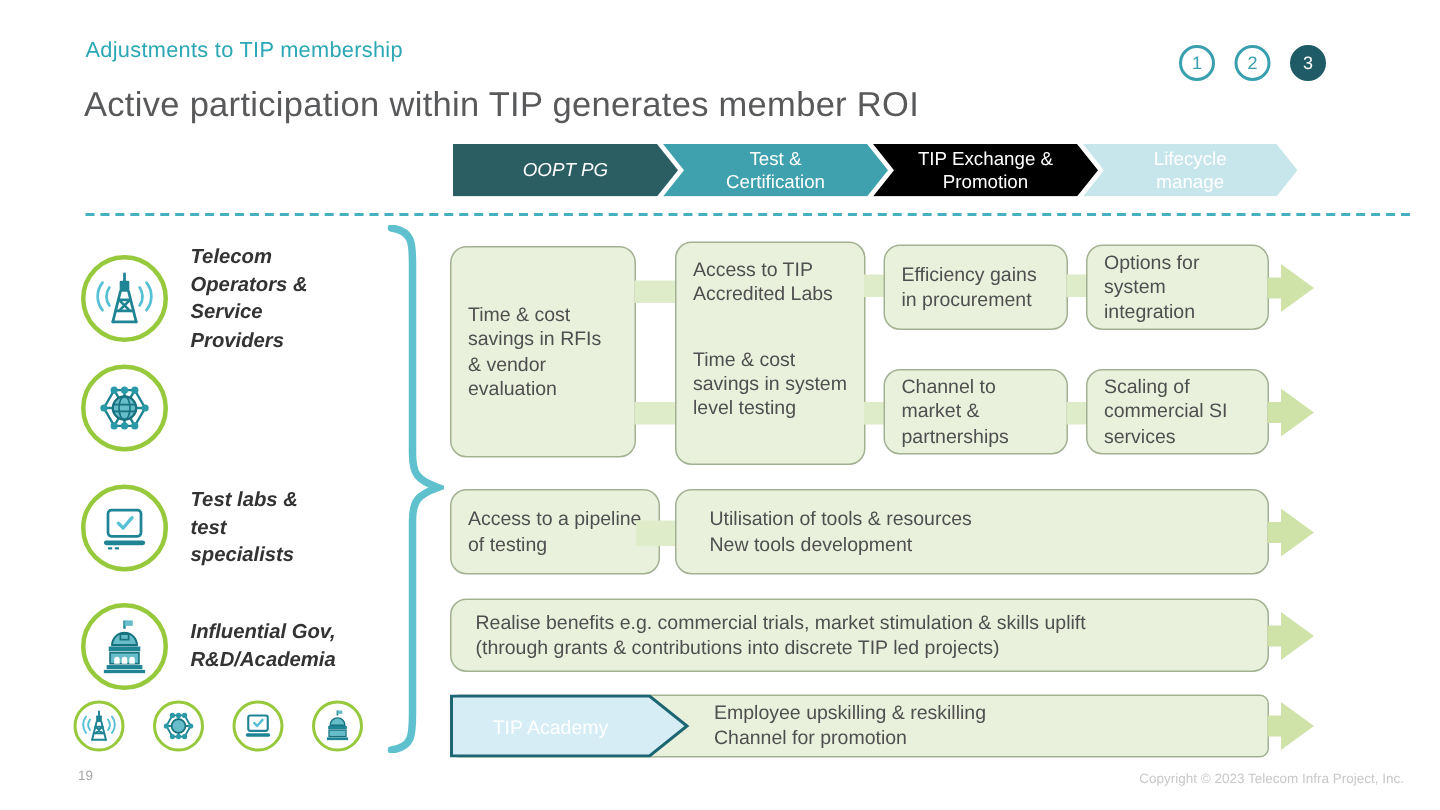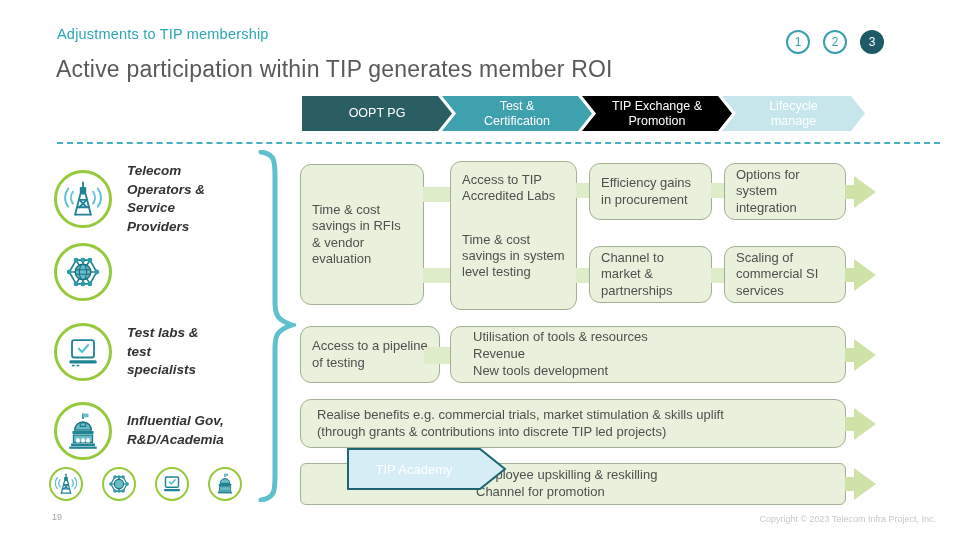"OOPT PG" .stage.first { font-style: none -> italic }
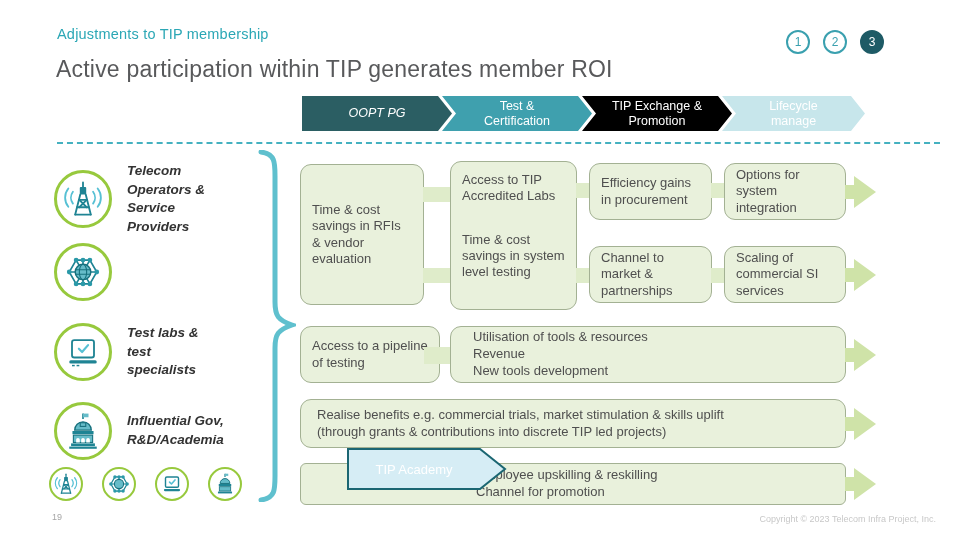"Revenue" span { html: <span>Revenue</span> -> none }
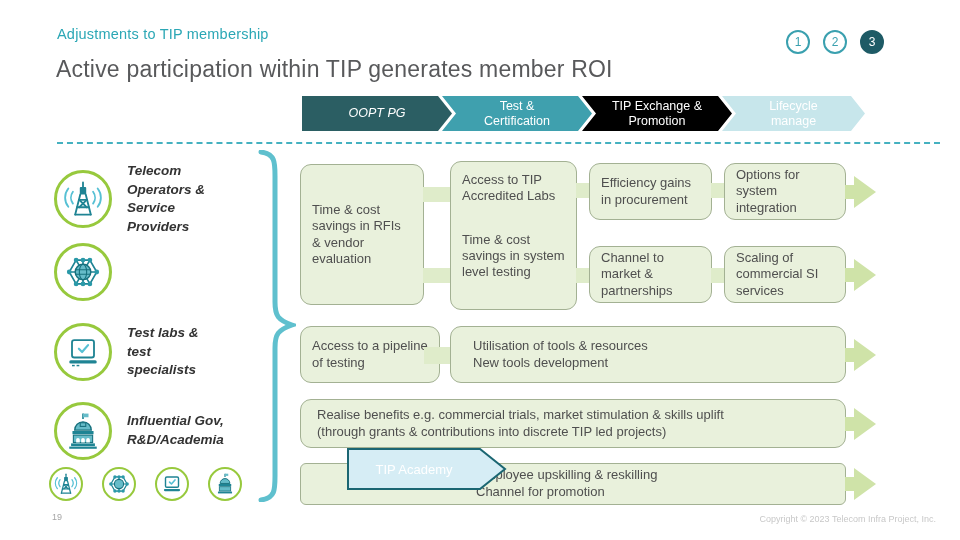"TIP Academy" .academy { margin-left: 47px -> none; top: 448px -> 463px }
